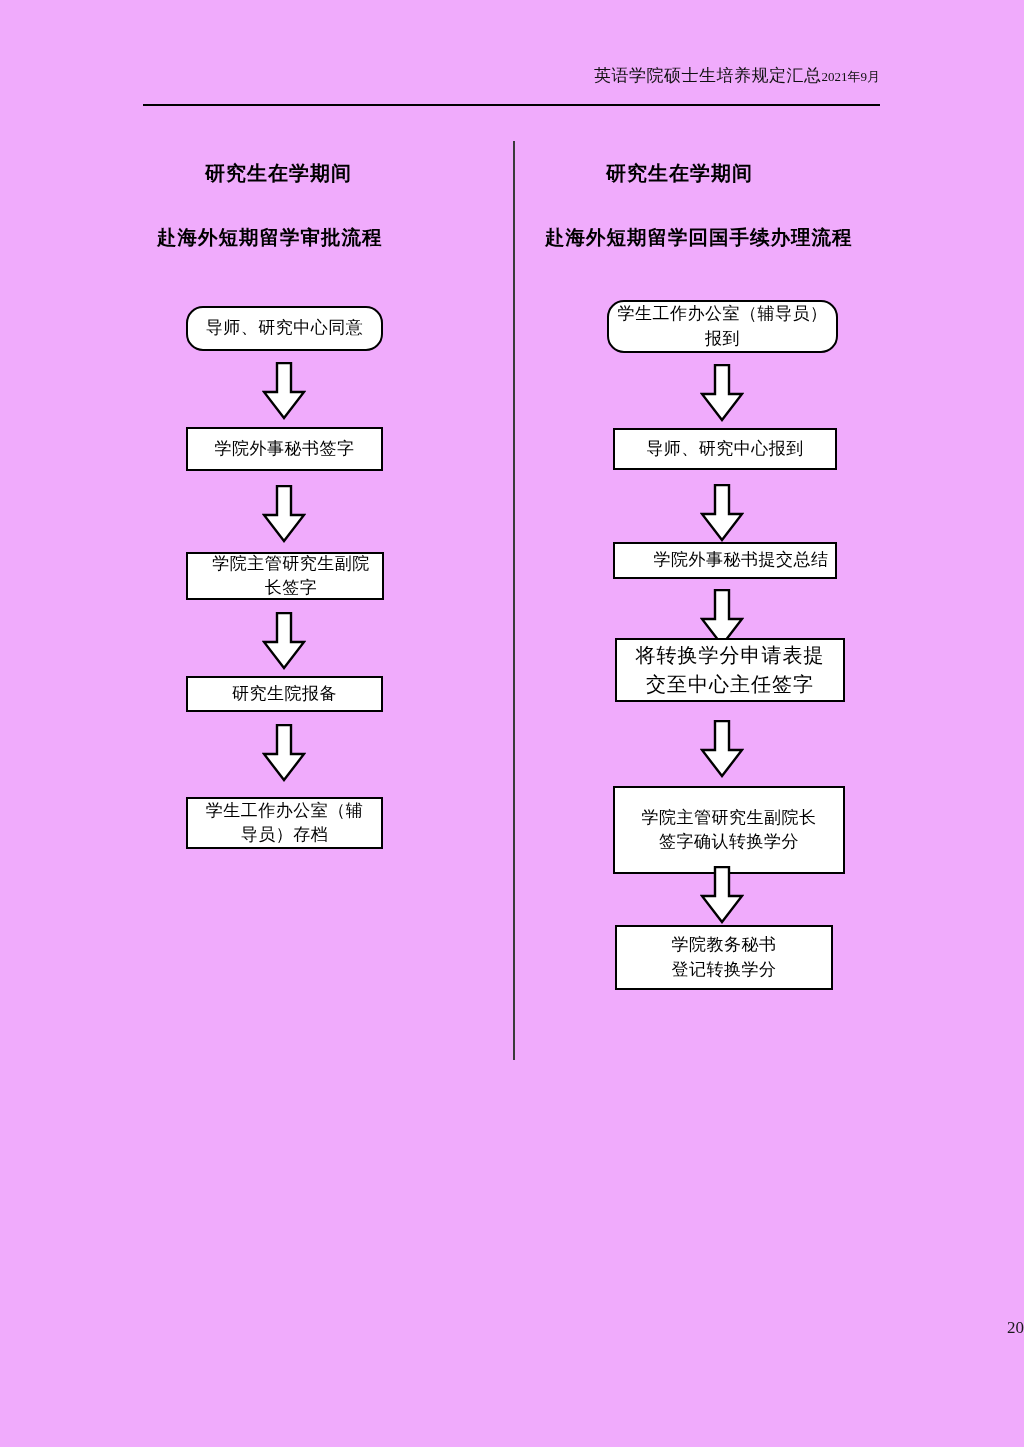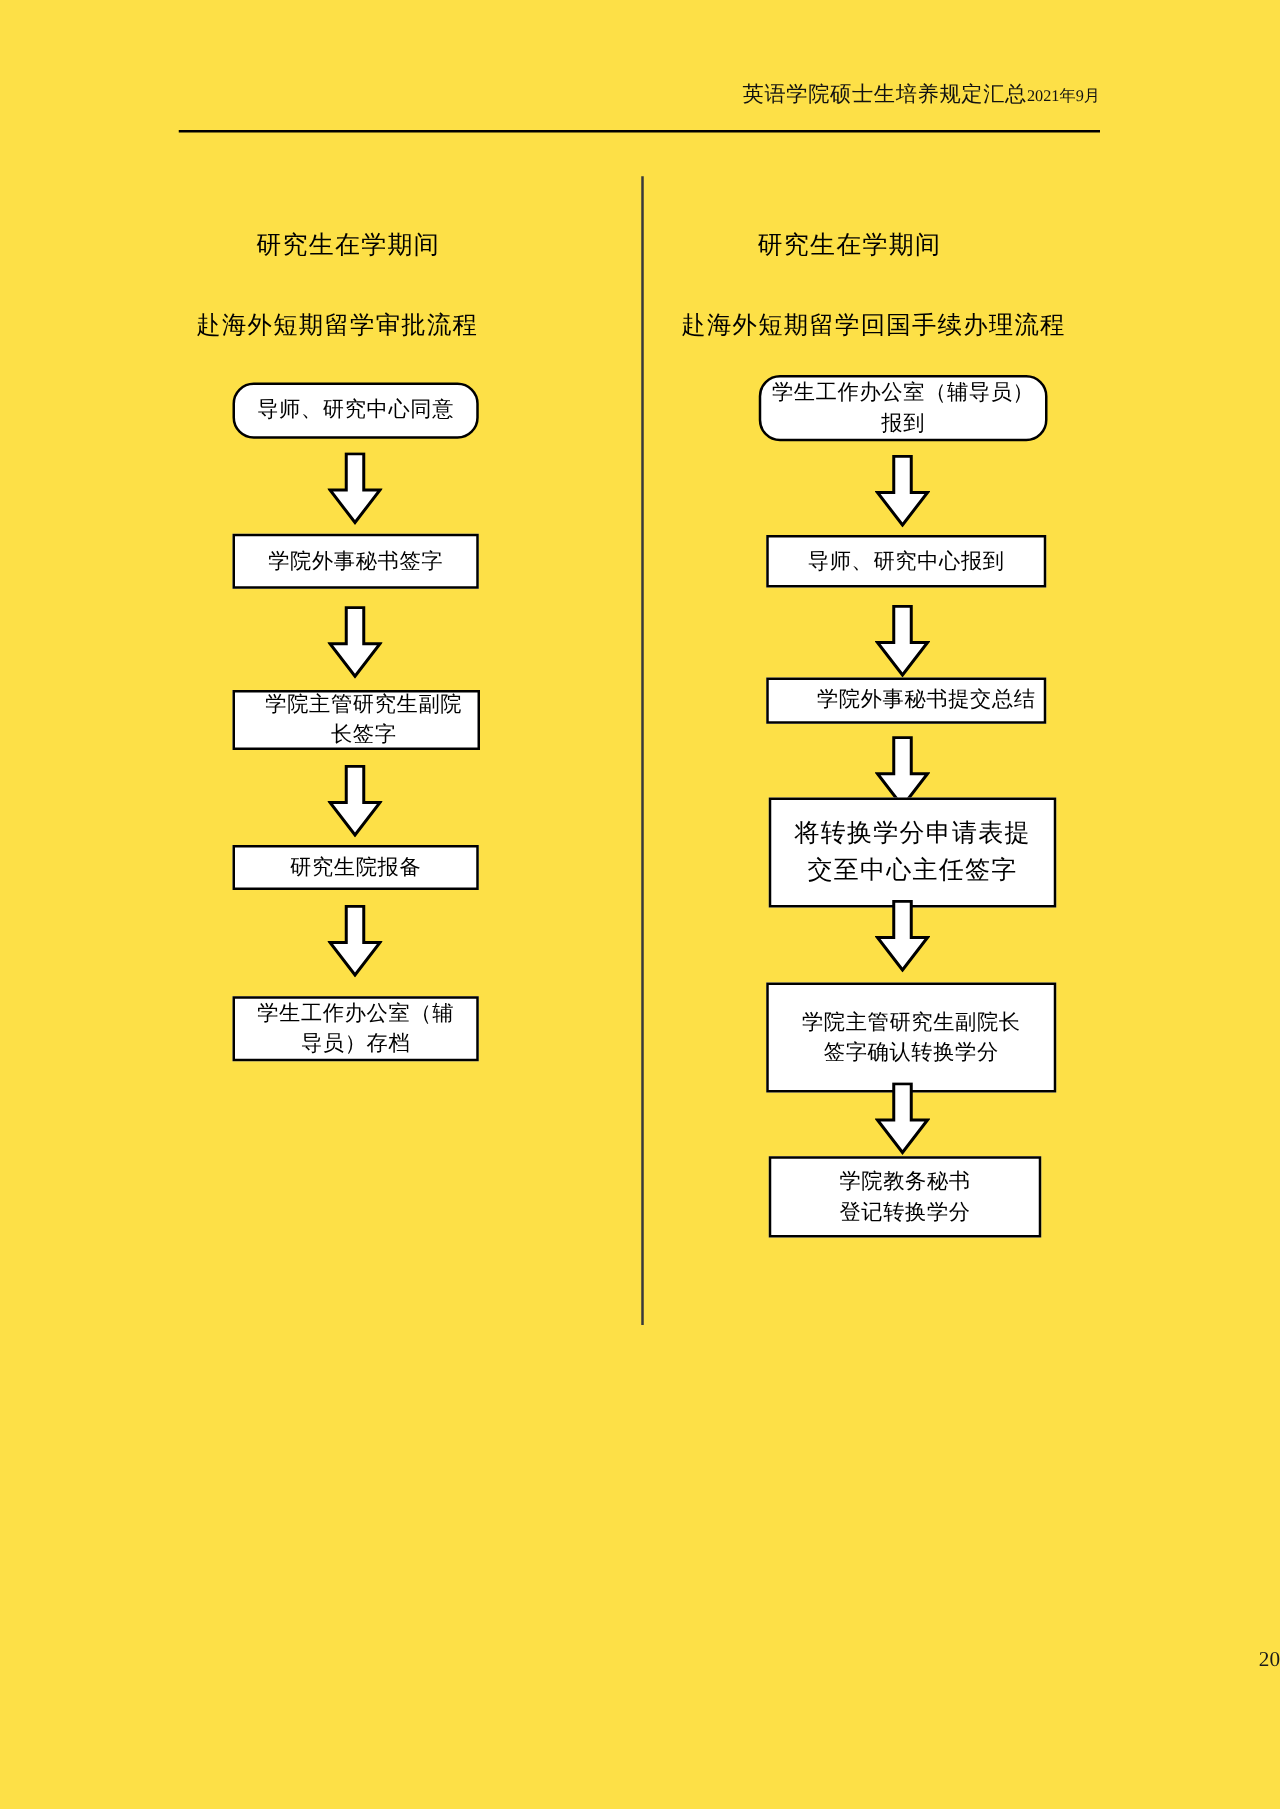"英语学院硕士生培养规定汇总2021年9月" #page { background: #fde047 -> #f0abfc }
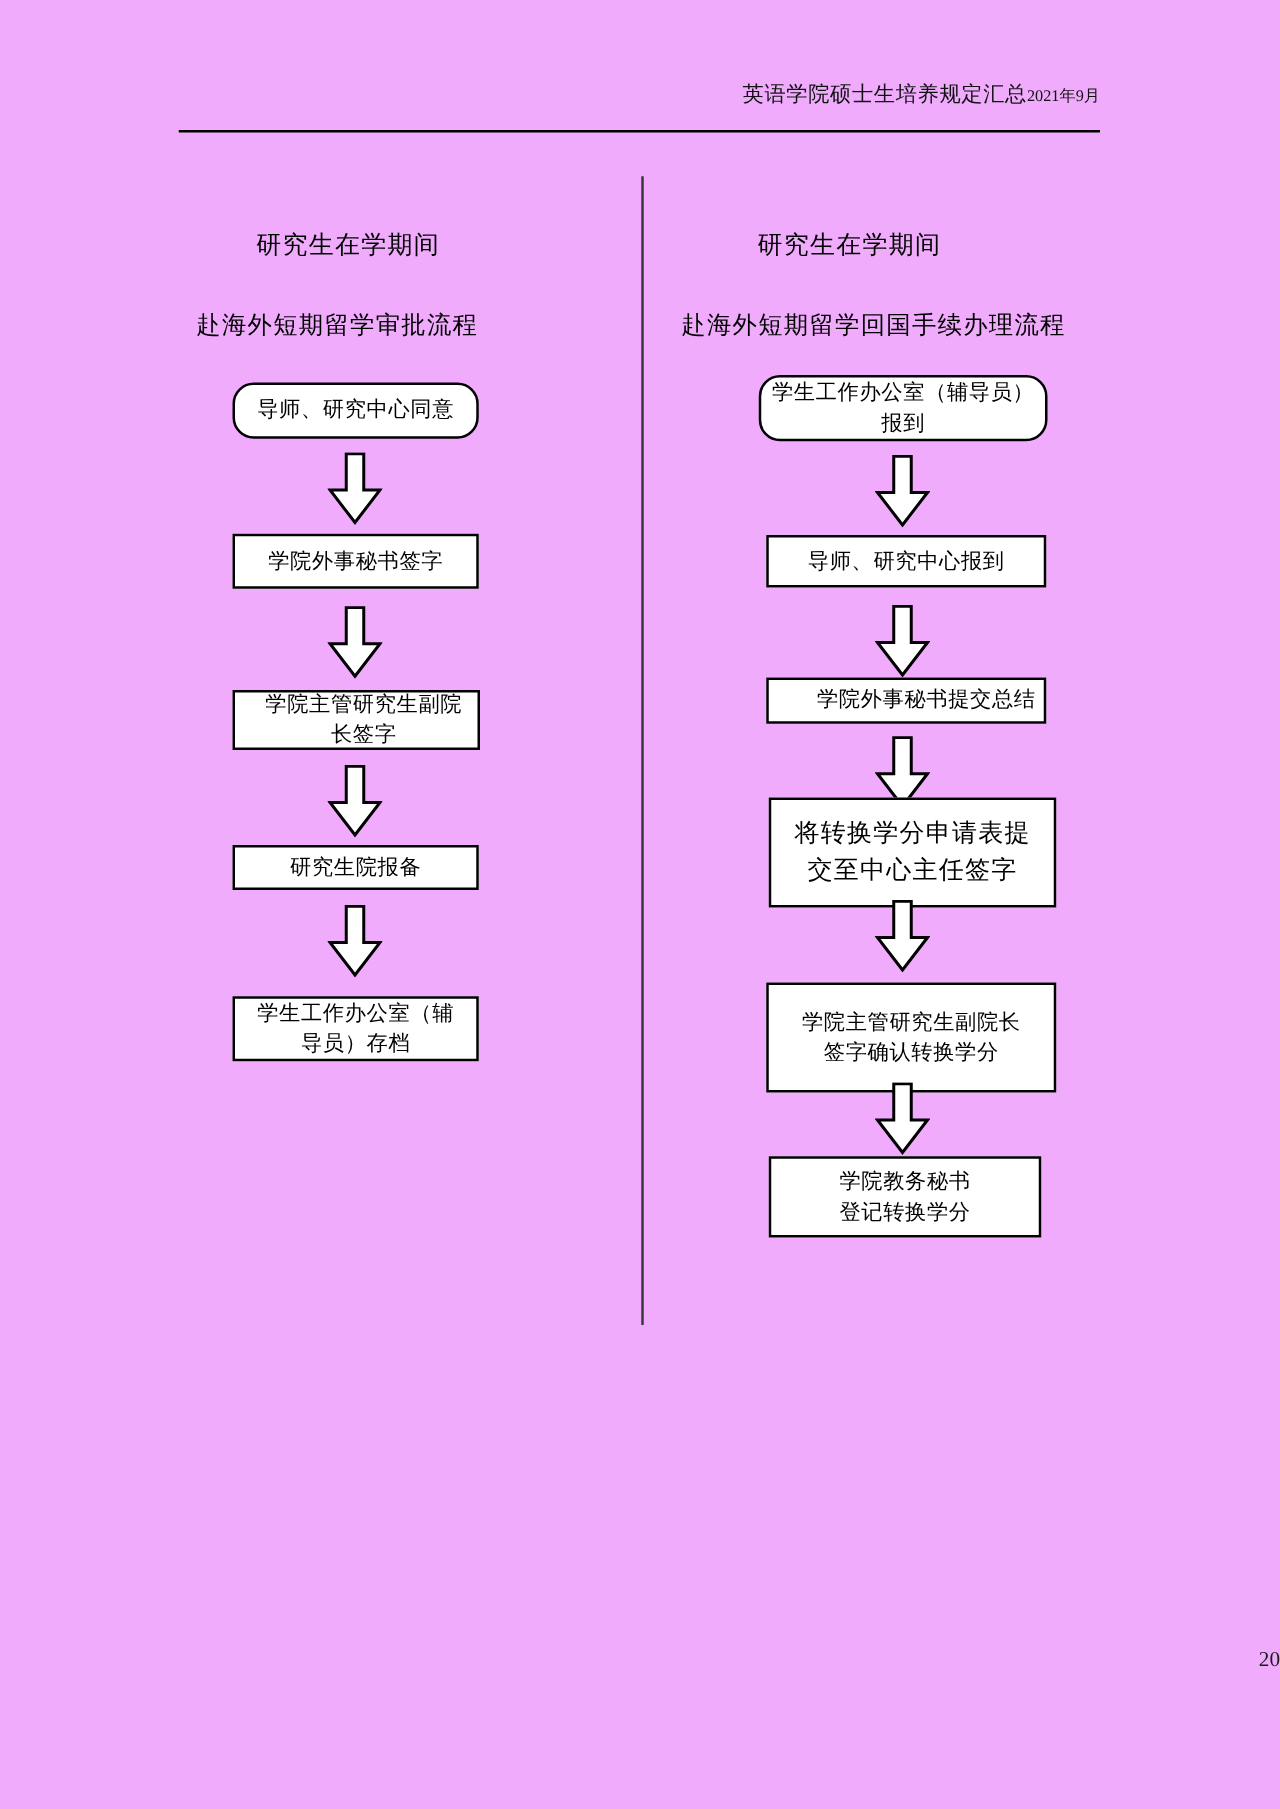"研究生在学期间" .col-title { font-weight: normal -> bold; margin-top: 22px -> none }
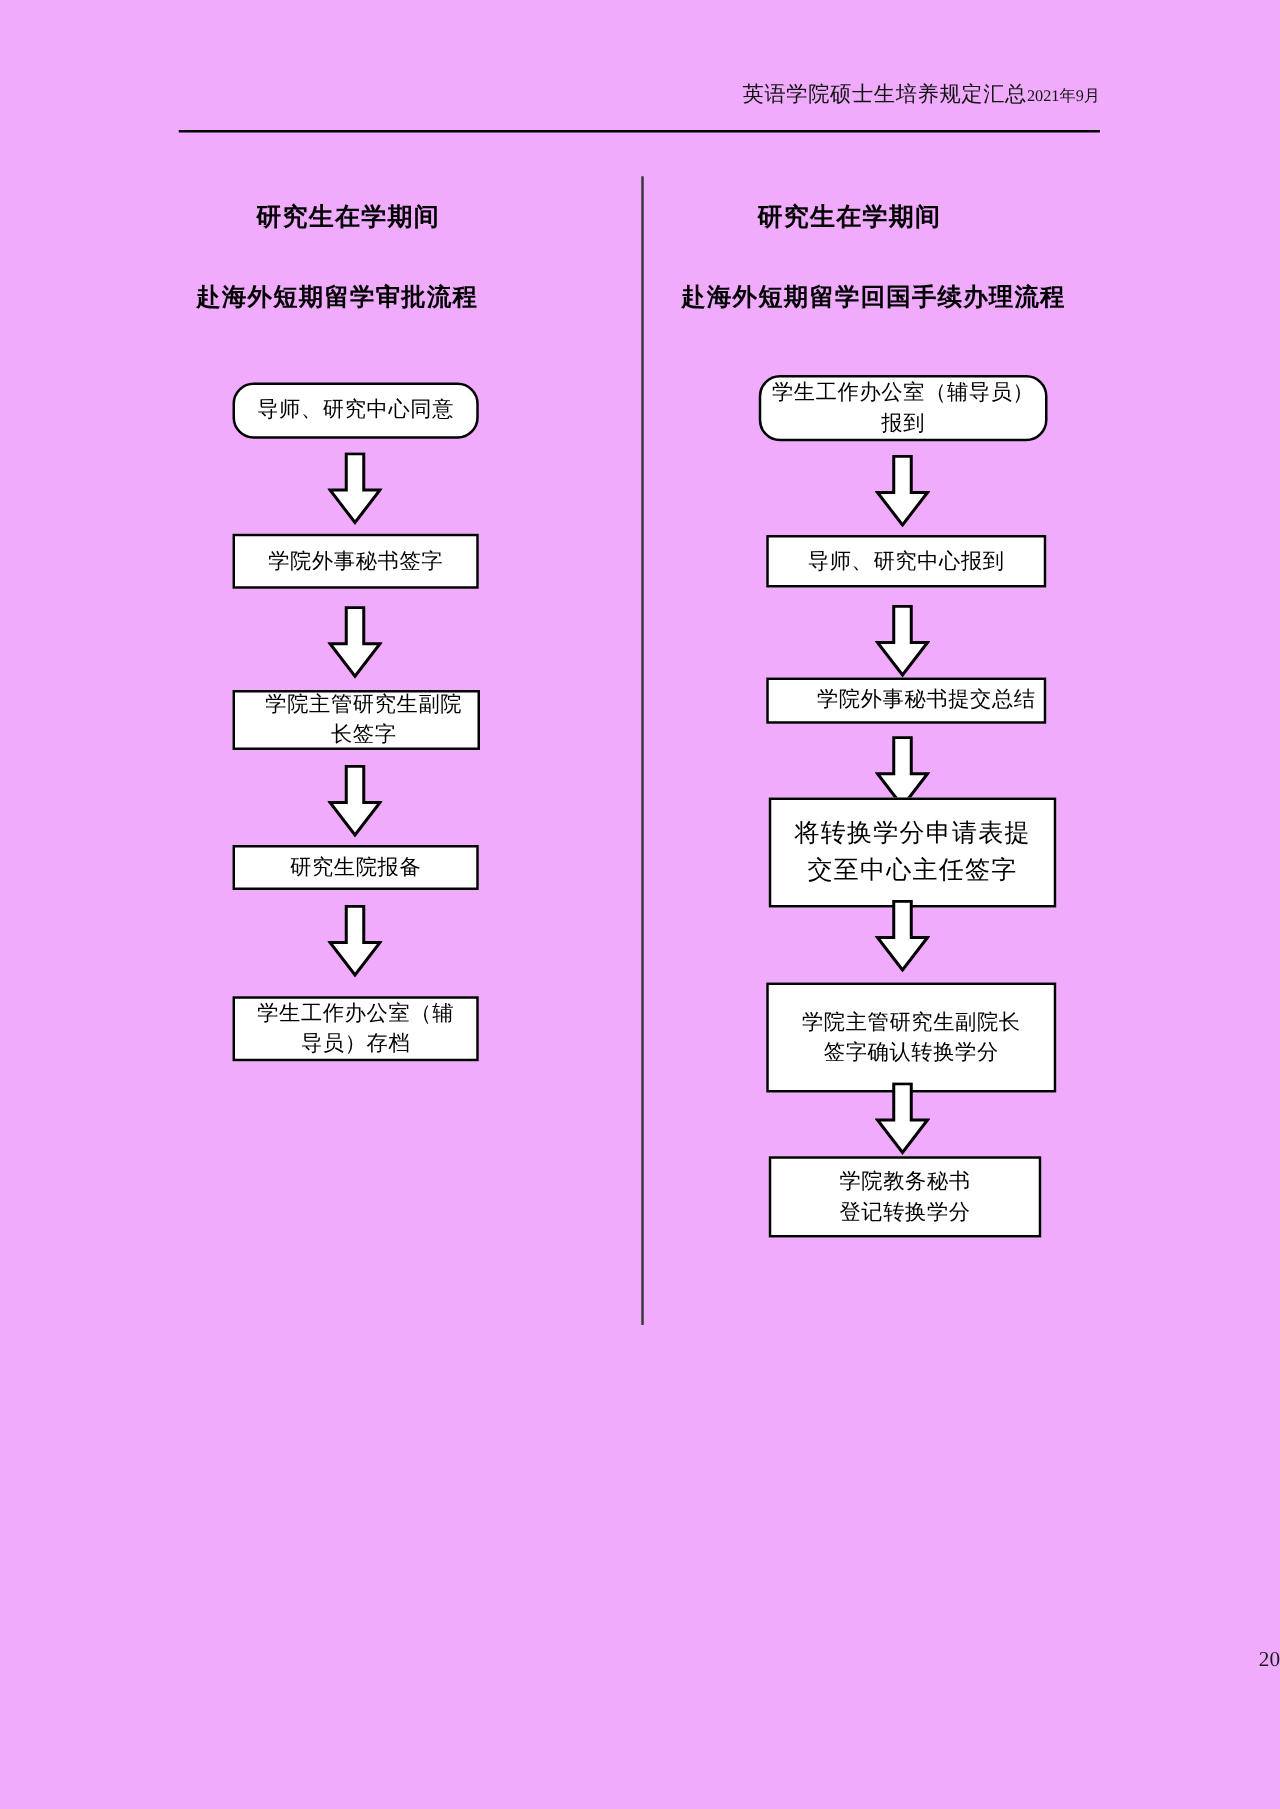"将转换学分申请表提" div.flow-box { height: 88px -> 64px }
